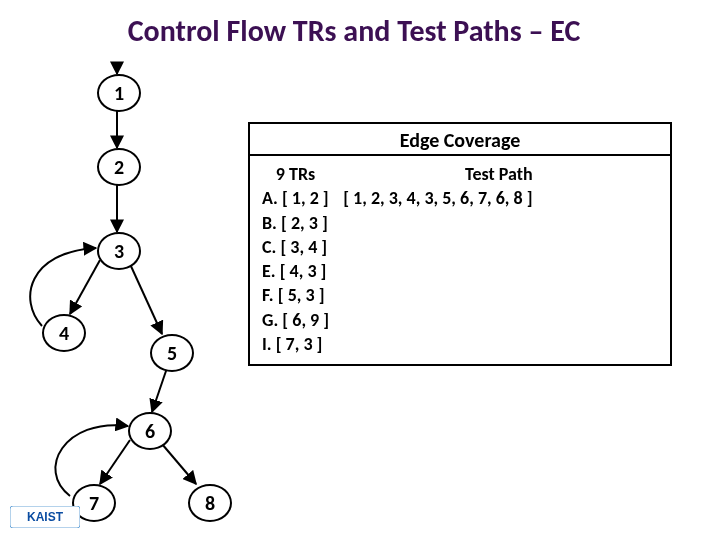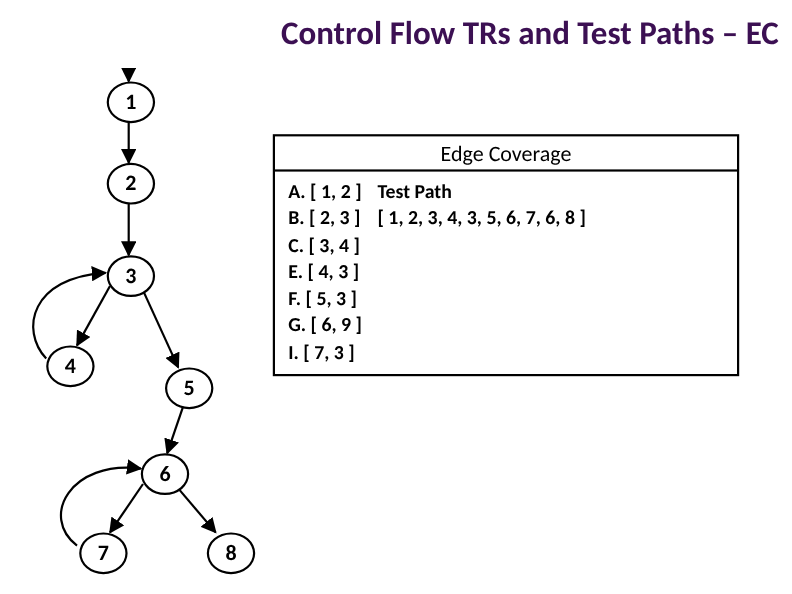"Control Flow TRs and Test" .title { text-align: right -> center }
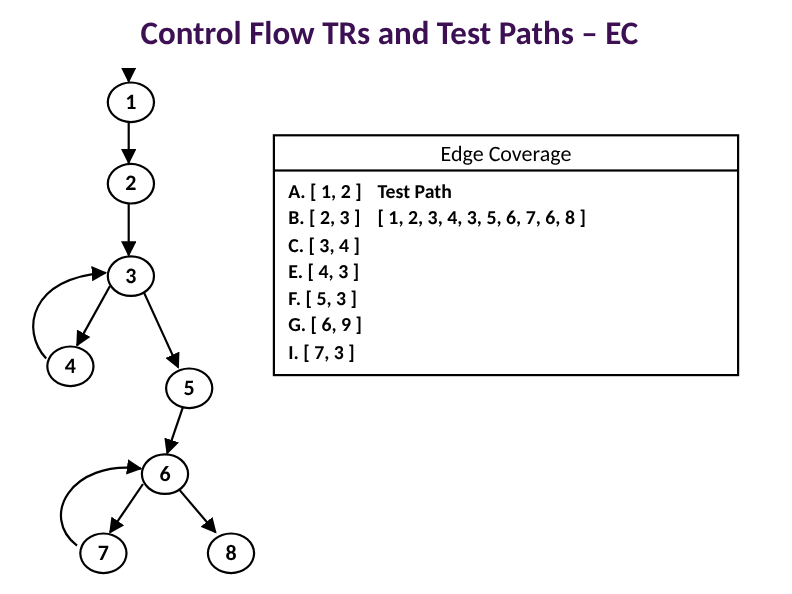"Edge Coverage" .ec-title { font-weight: 400 -> 700 }
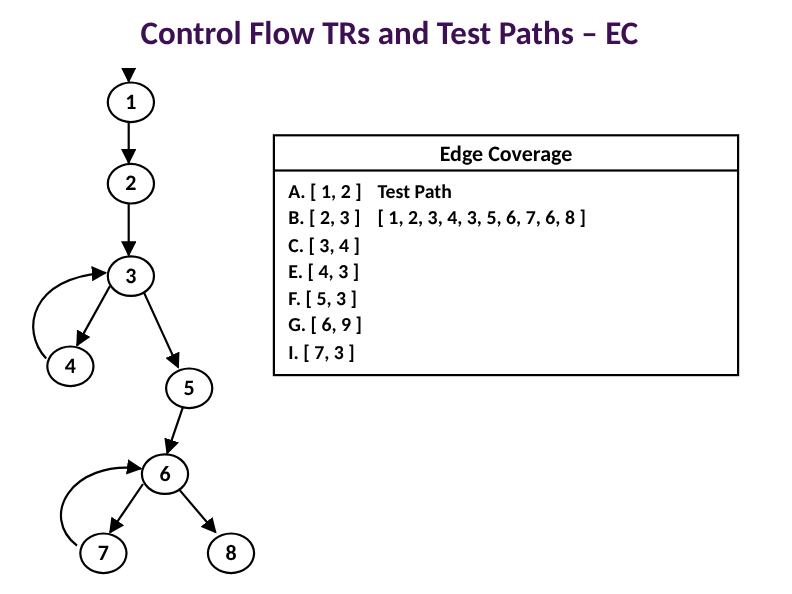"9 TRs" div { html: none -> <div>9 TRs</div> }
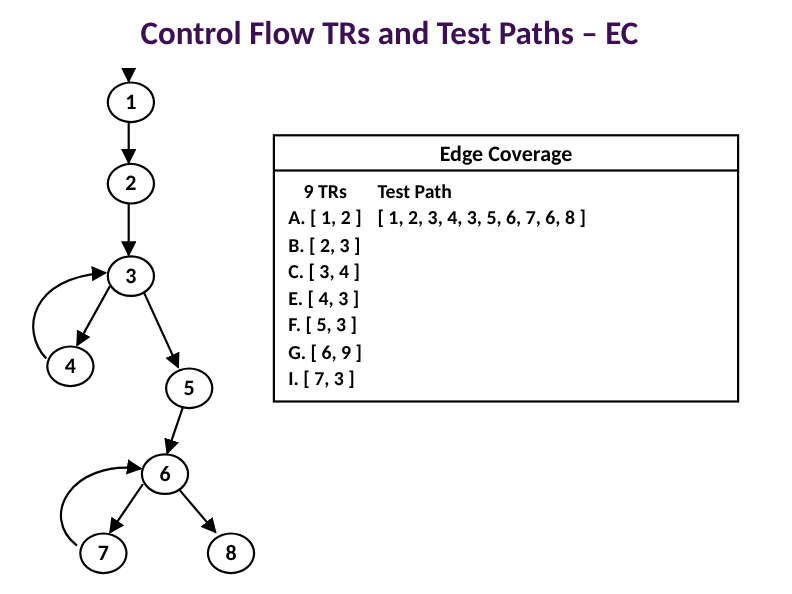"Test Path" .tpath .tp-hd { text-align: left -> right }
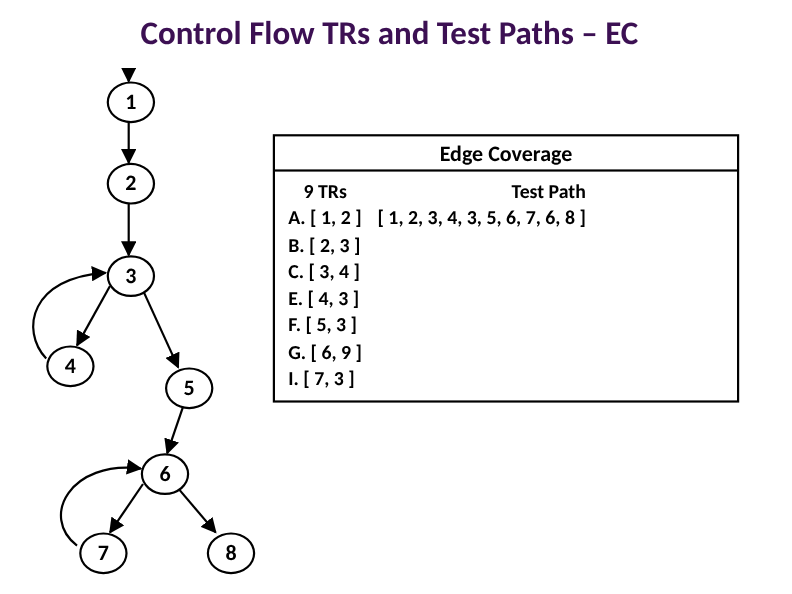"KAIST" div.logo { html: none -> <div> <svg> <rect></rect> <text>KAIST</text> </svg> </div> }
